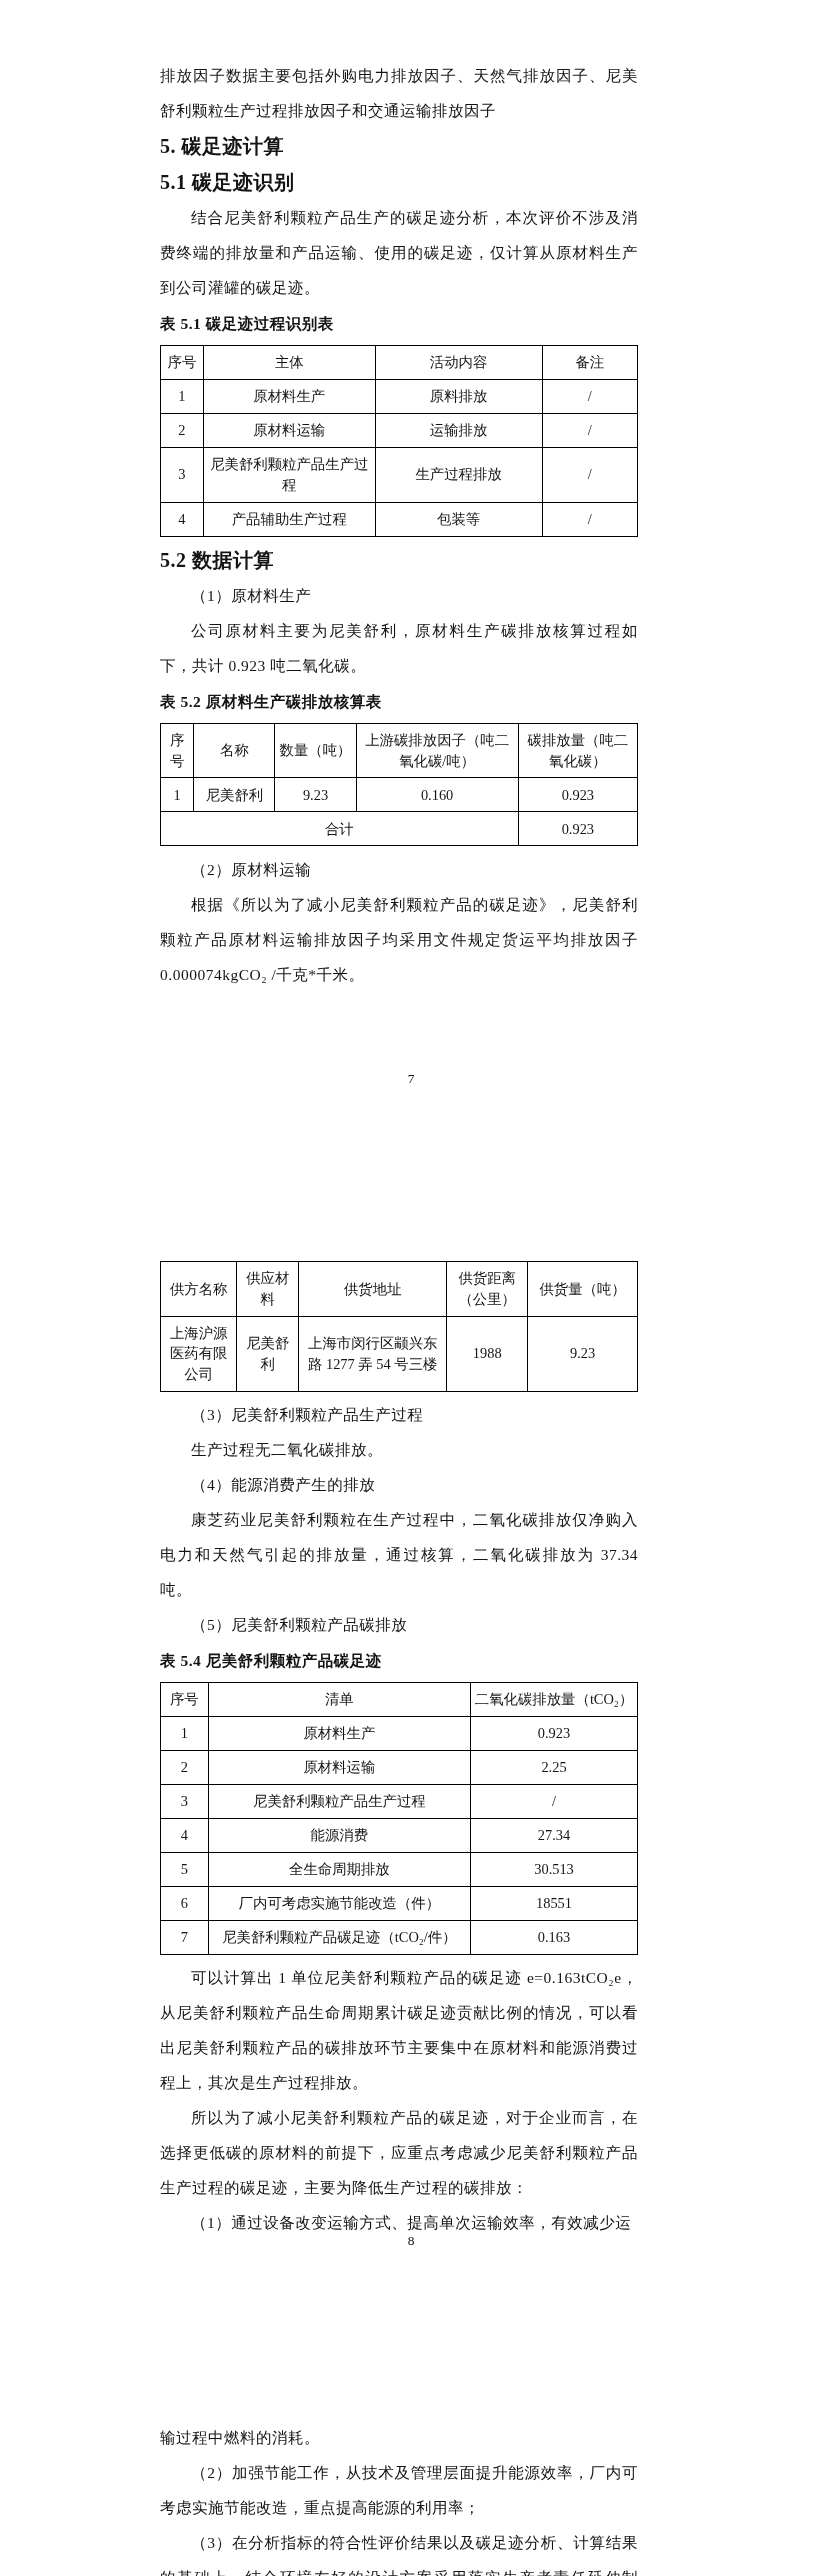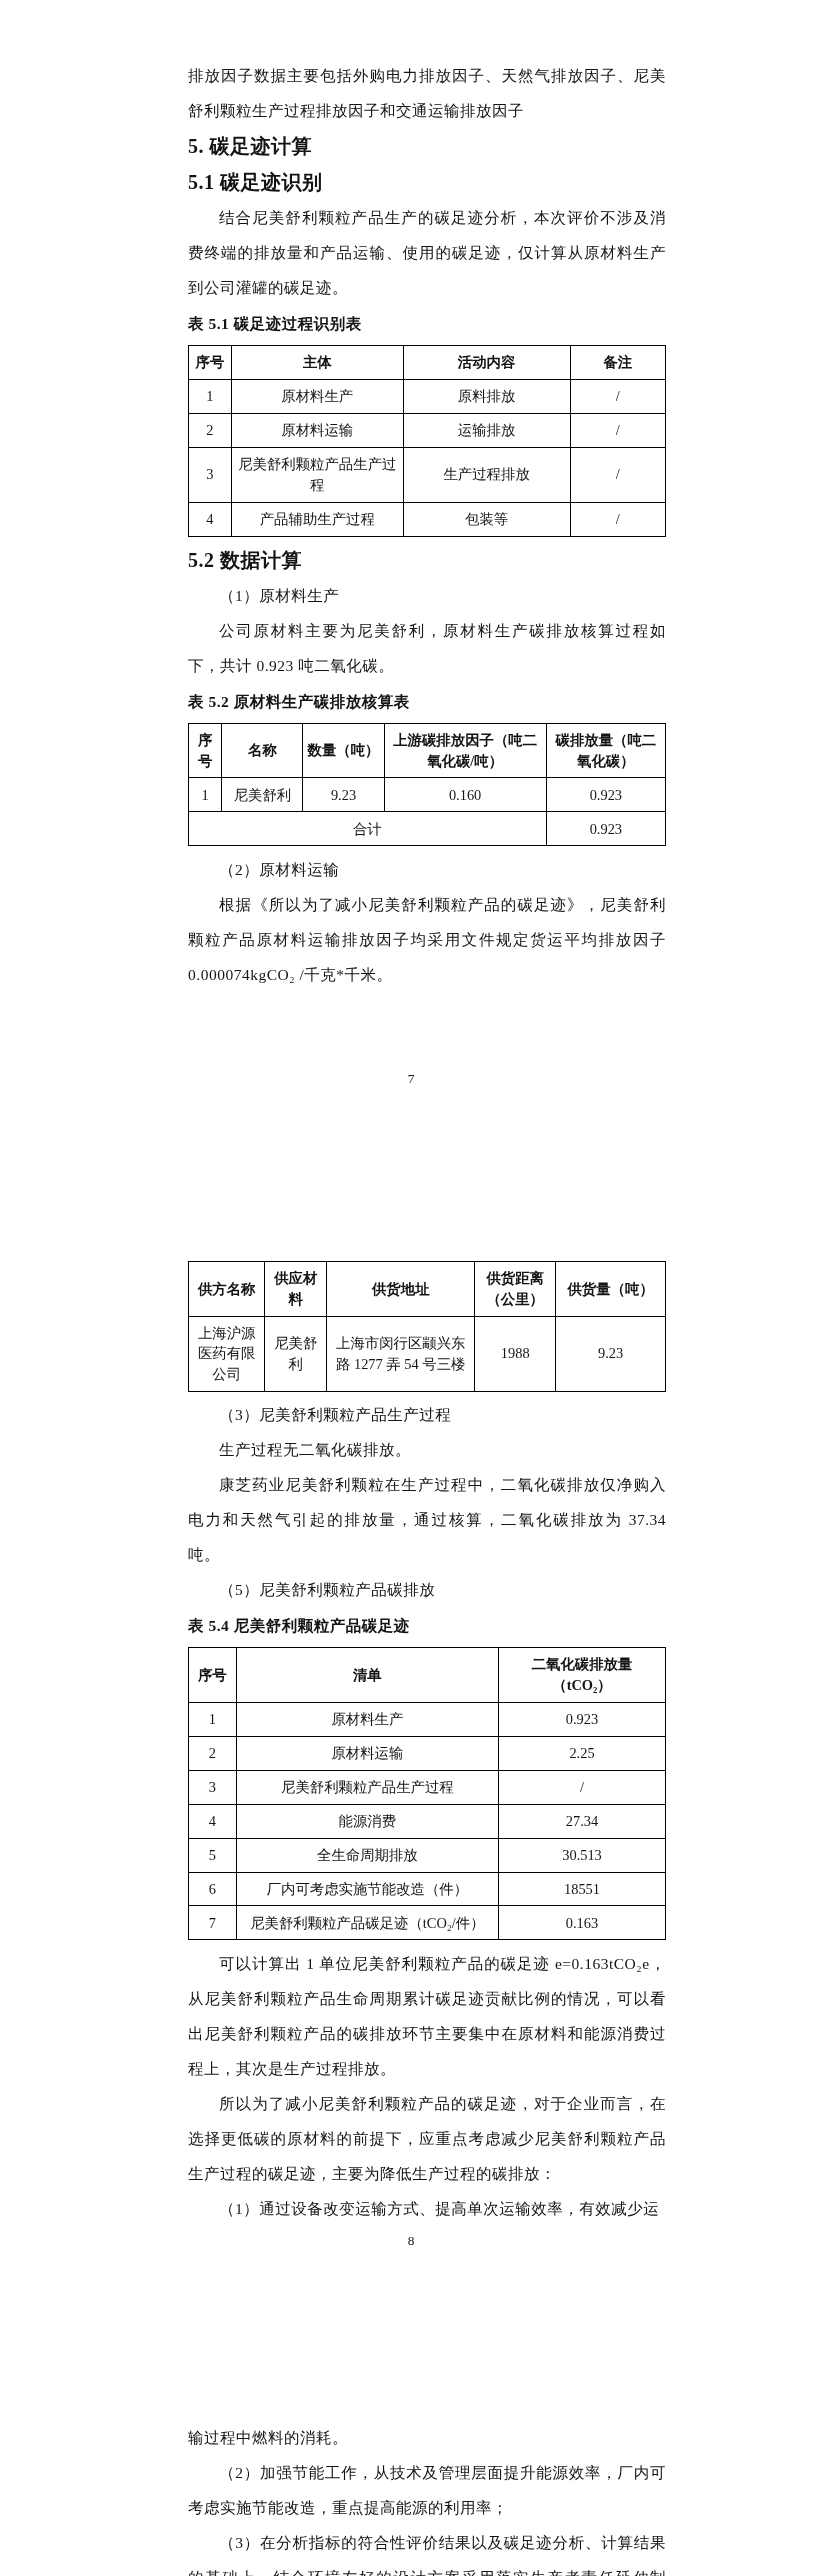"排放因子数据主要包括外购电力排放因子、天然气排放因子、尼美舒利颗粒生产过程排放因" .content { left: 188px -> 160px }
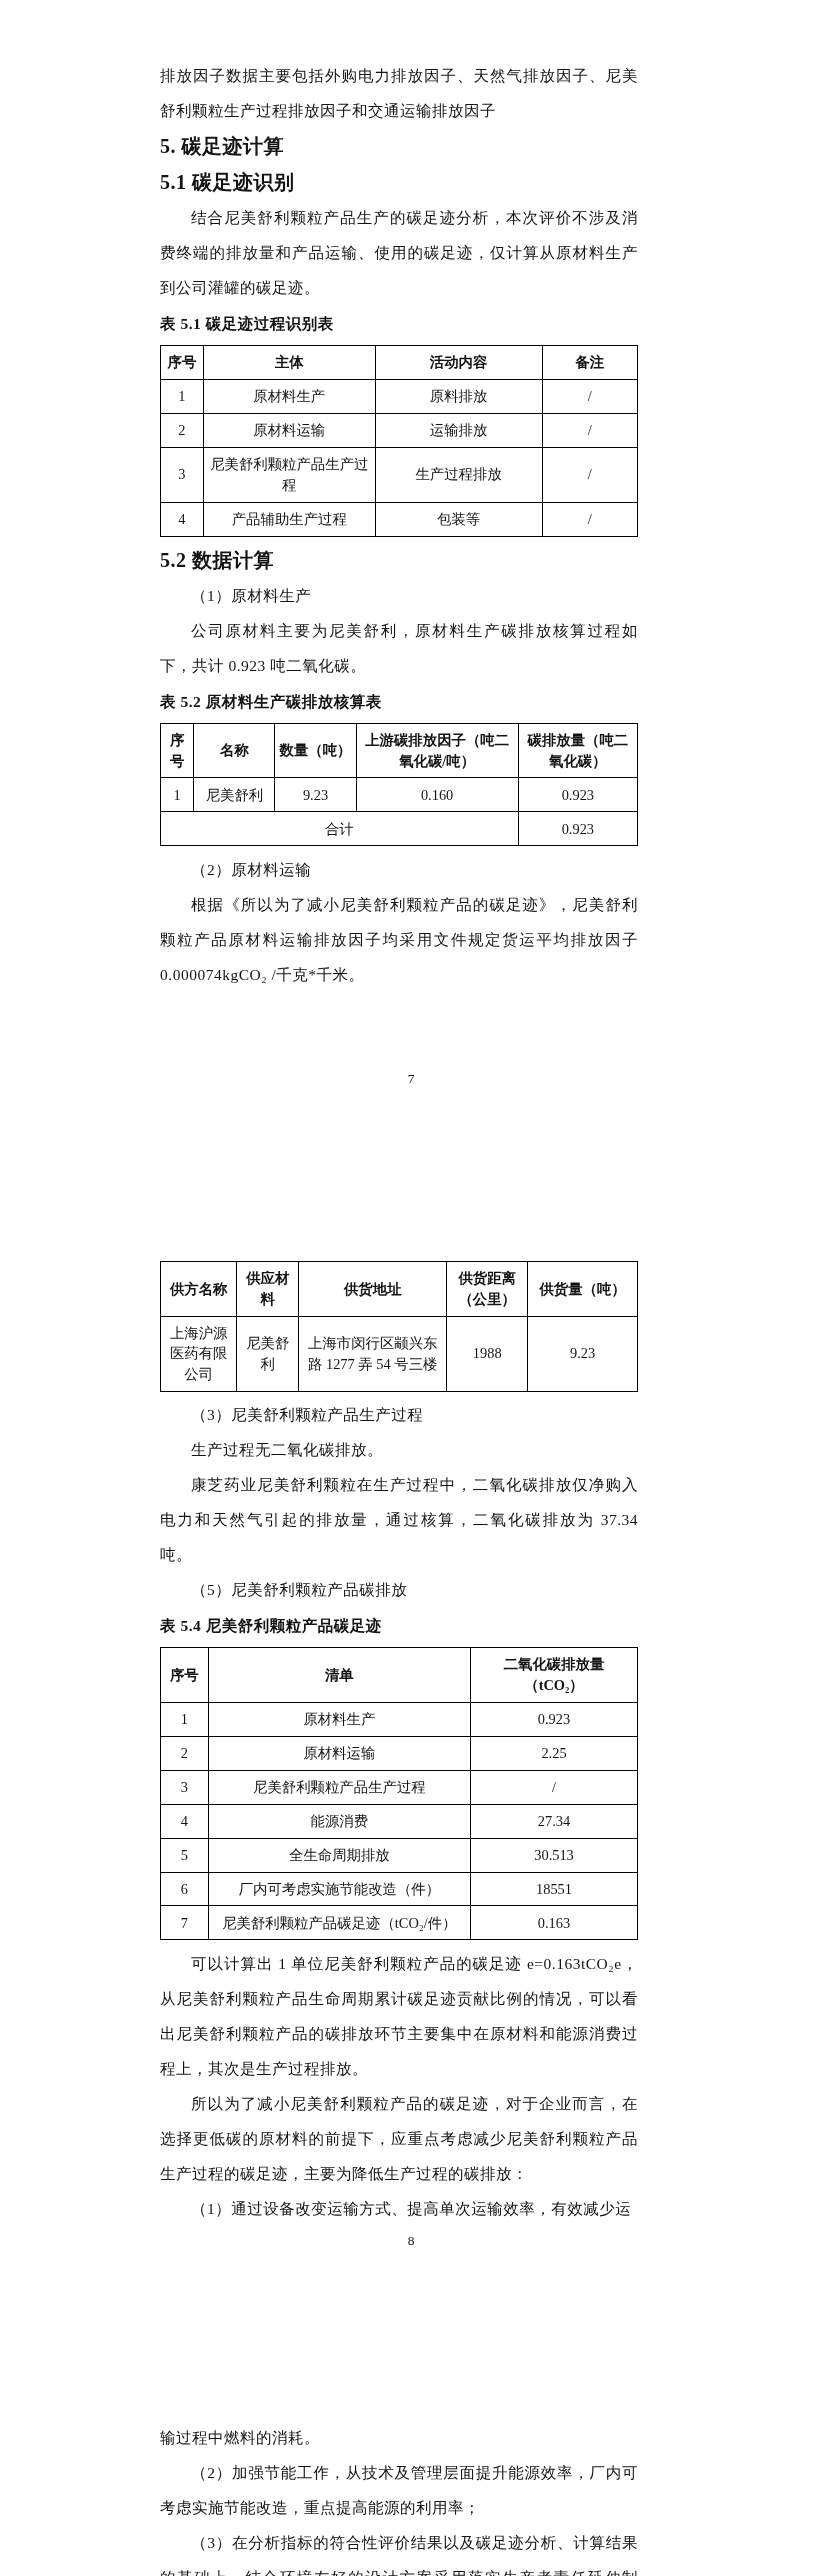"序号" table.tbl th { font-weight: bold -> normal }
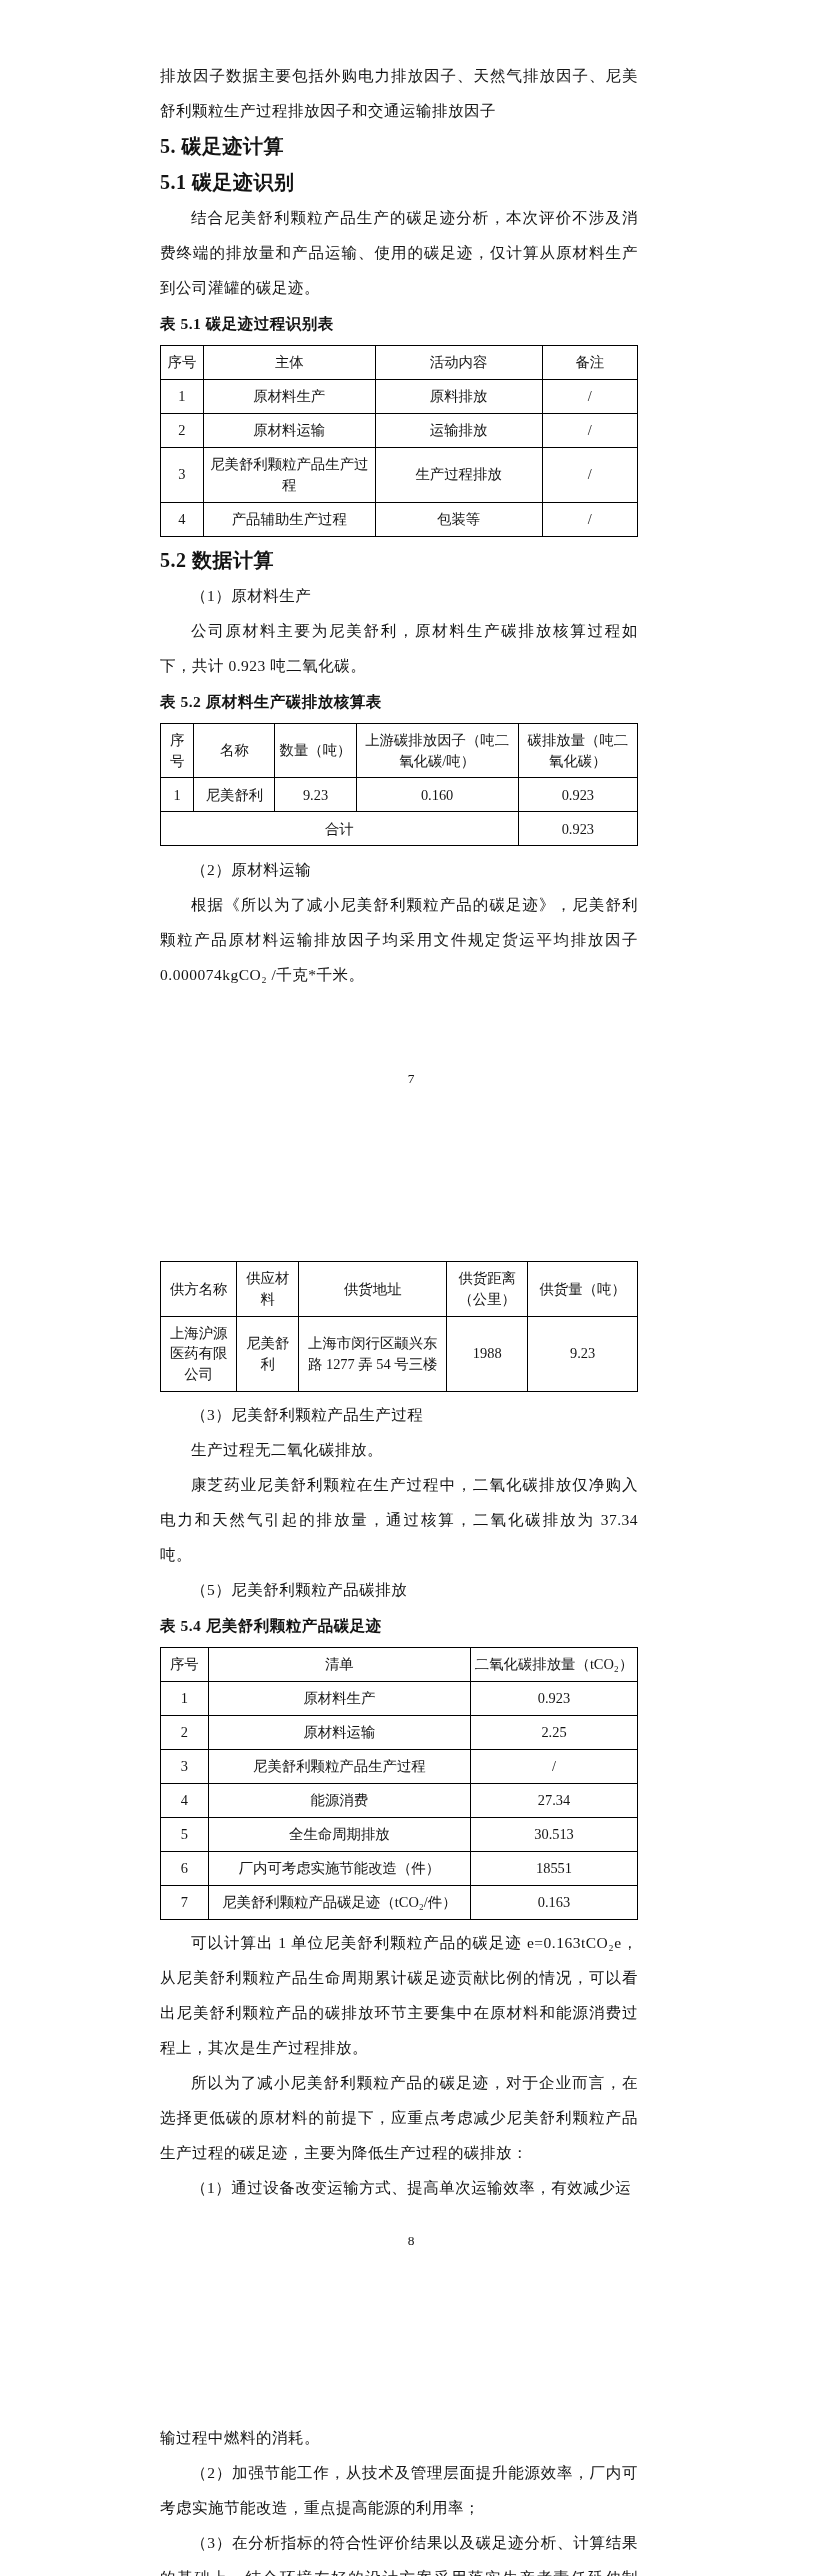"（4）能源消费产生的排放" p.body { html: none -> <p>（4）能源消费产生的排放</p> }
